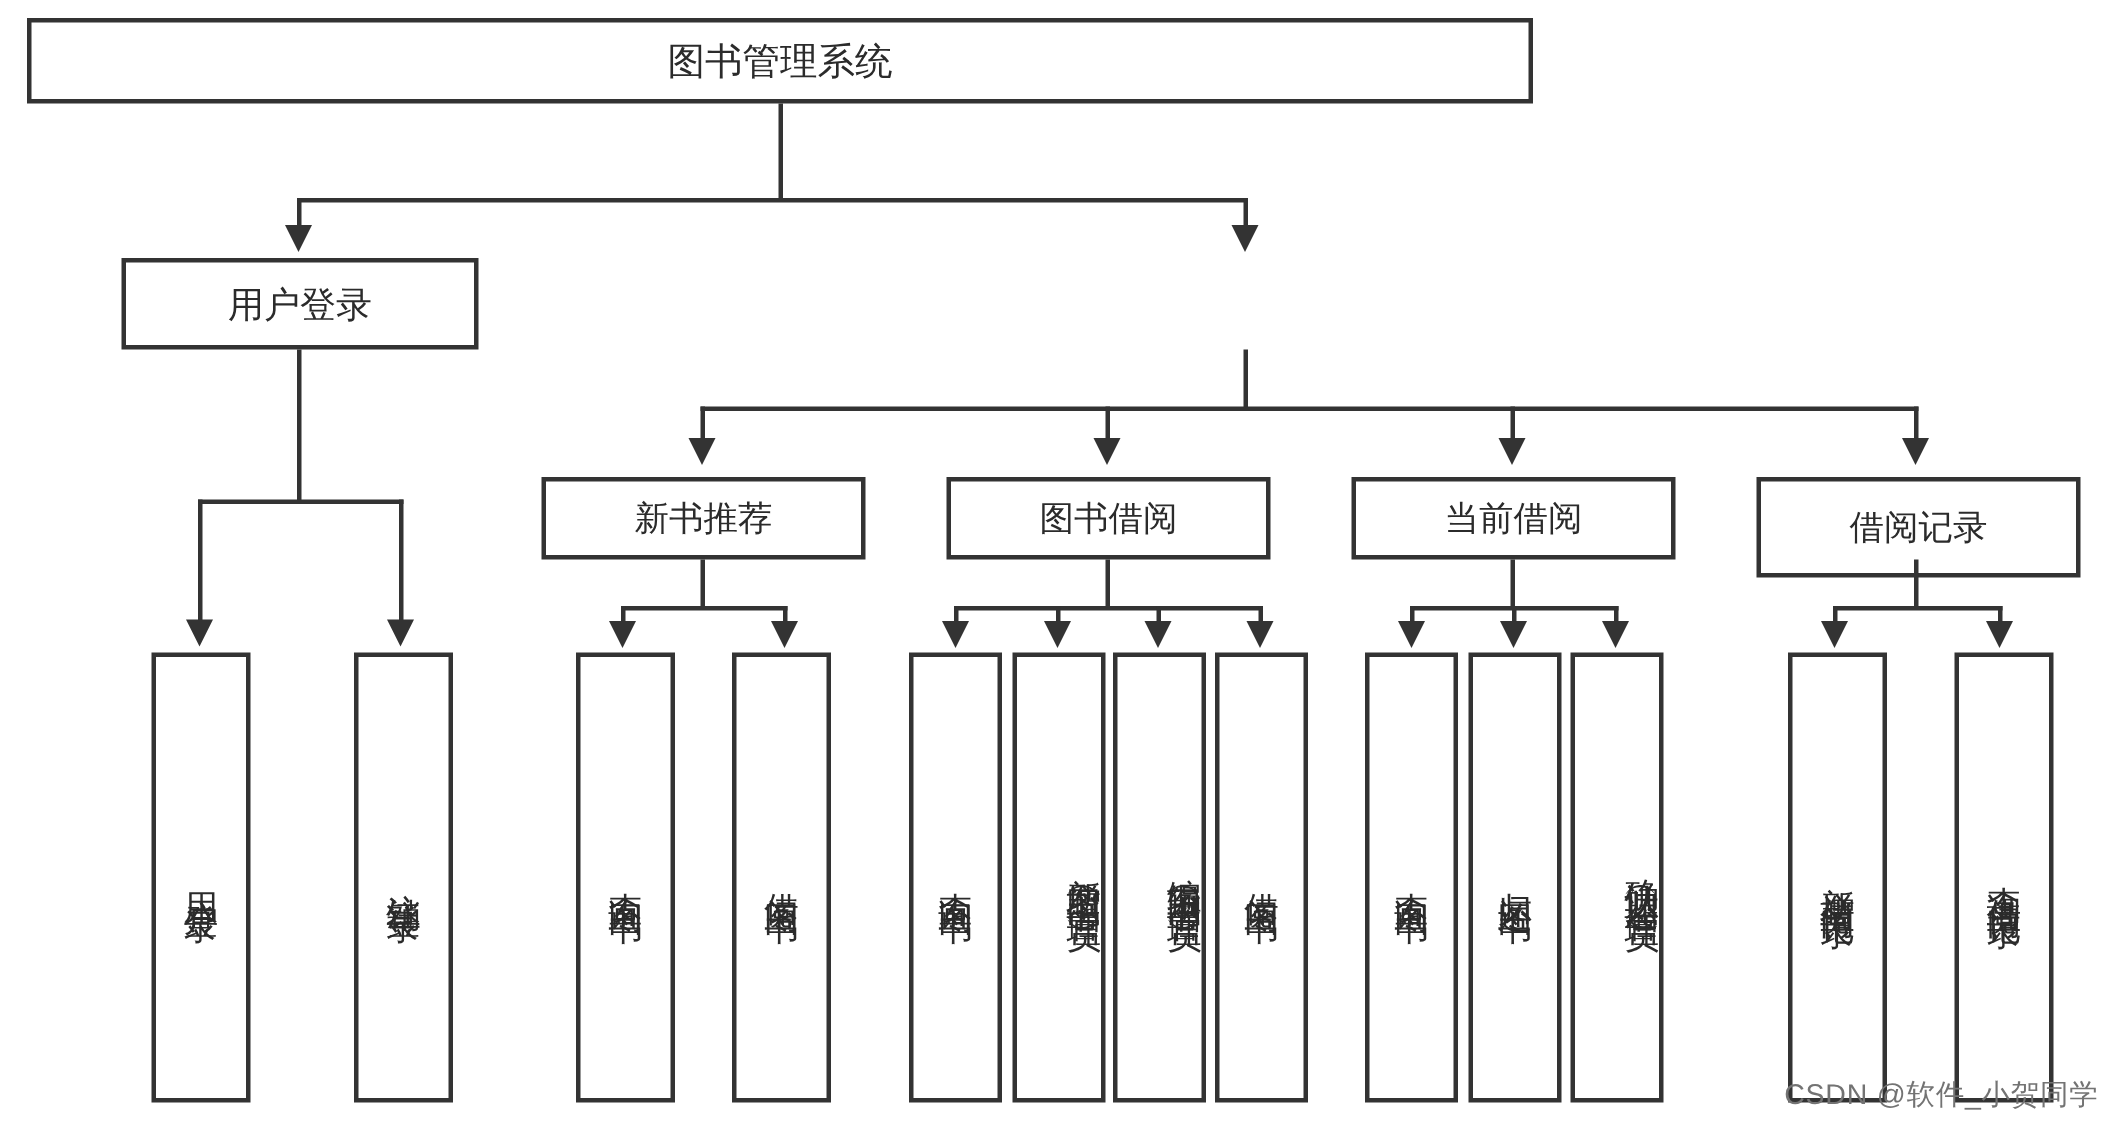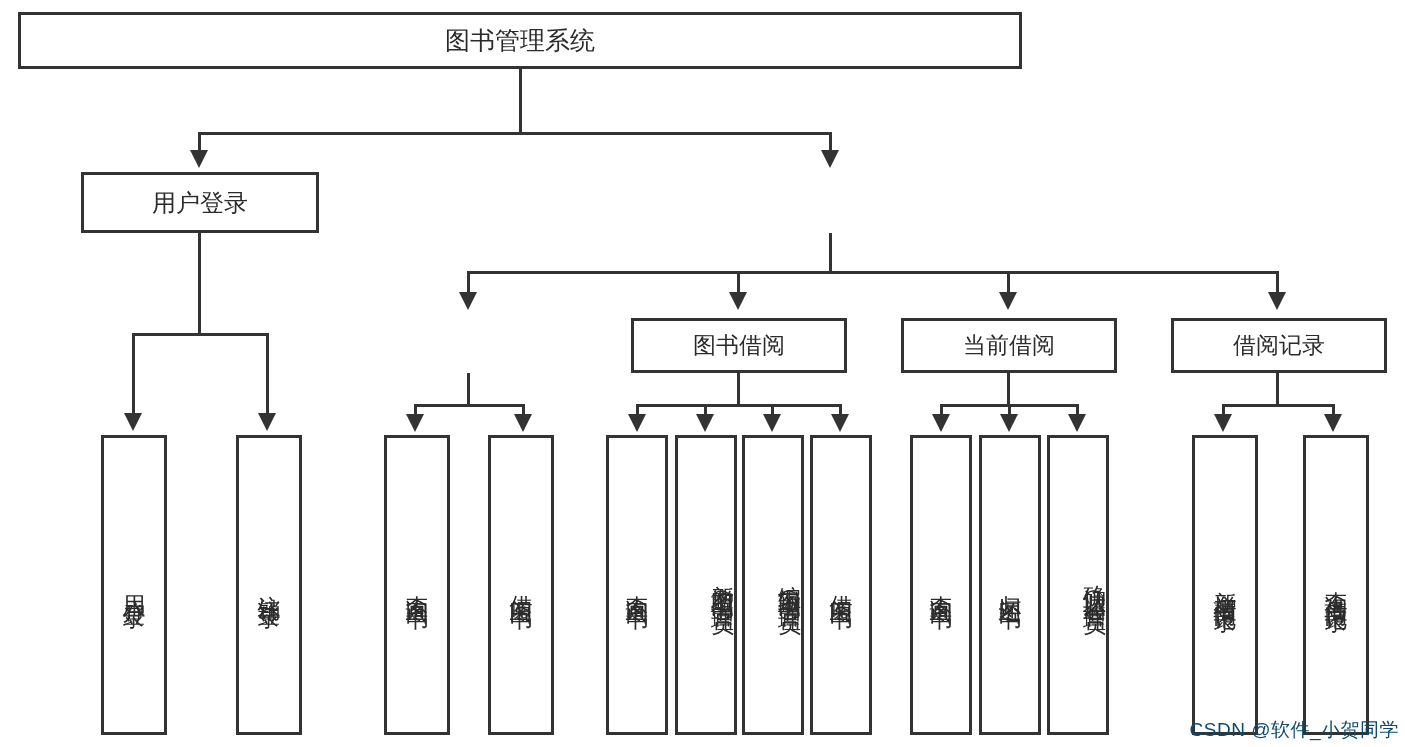"新书推荐" div.box { html: none -> <div> <span>新书推荐</span> </div> }
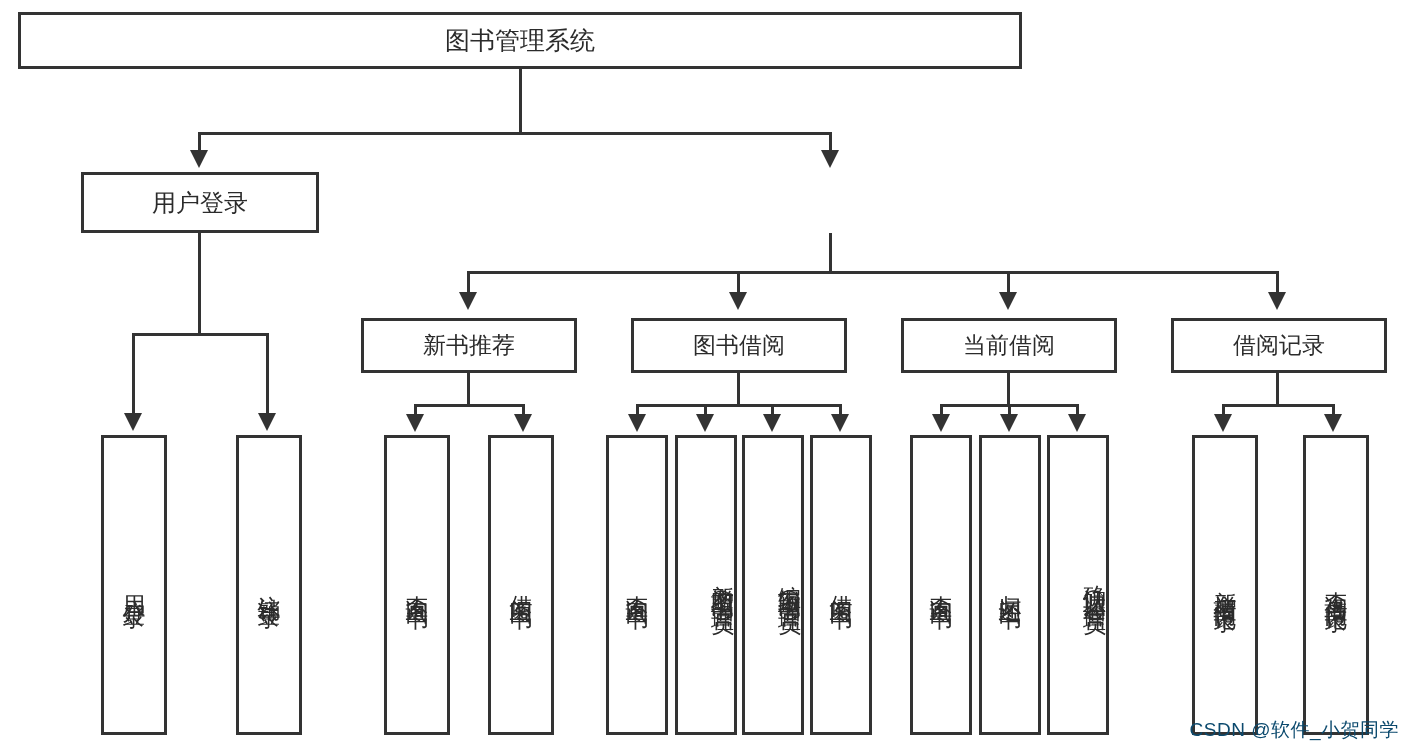"借阅记录" div.box { height: 55px -> 67px }
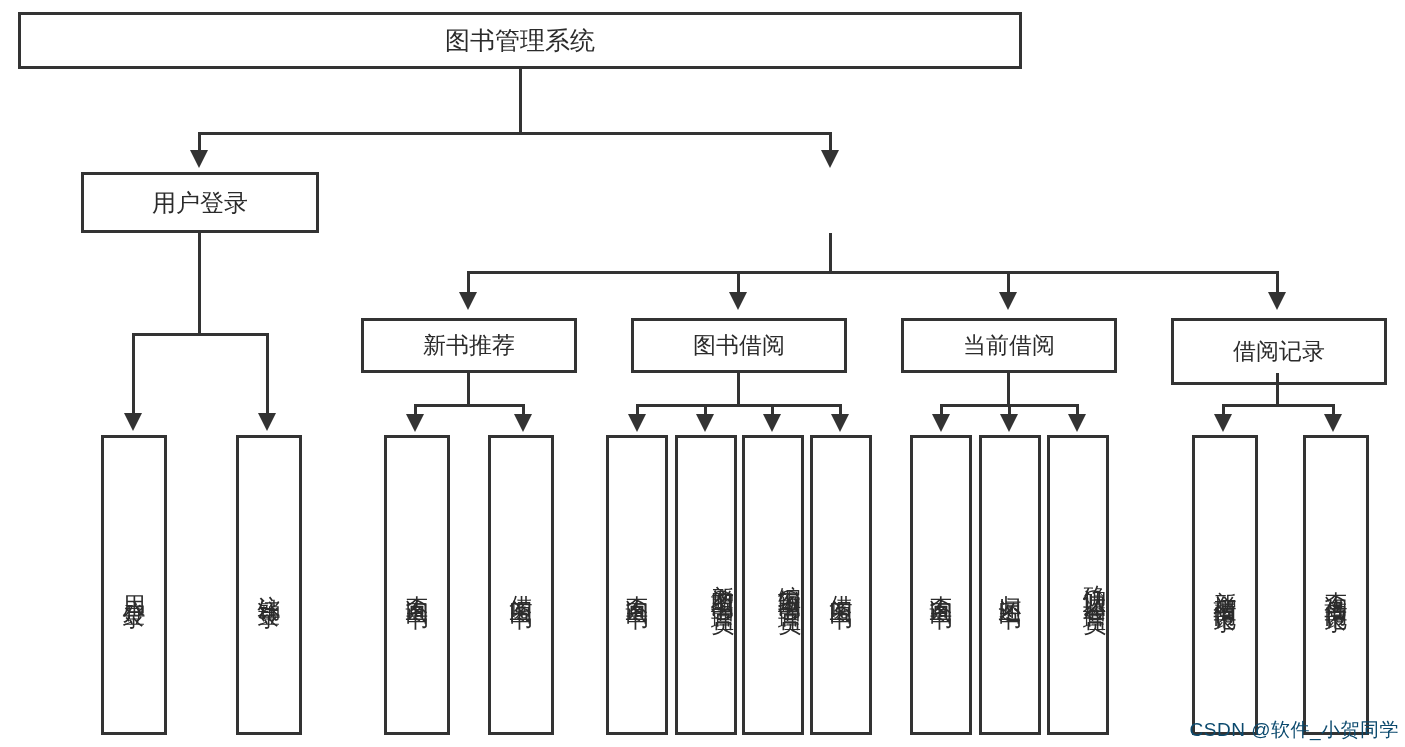"CSDN @软件_小贺同学" .watermark { color: #0c4a6e -> #737373 }
